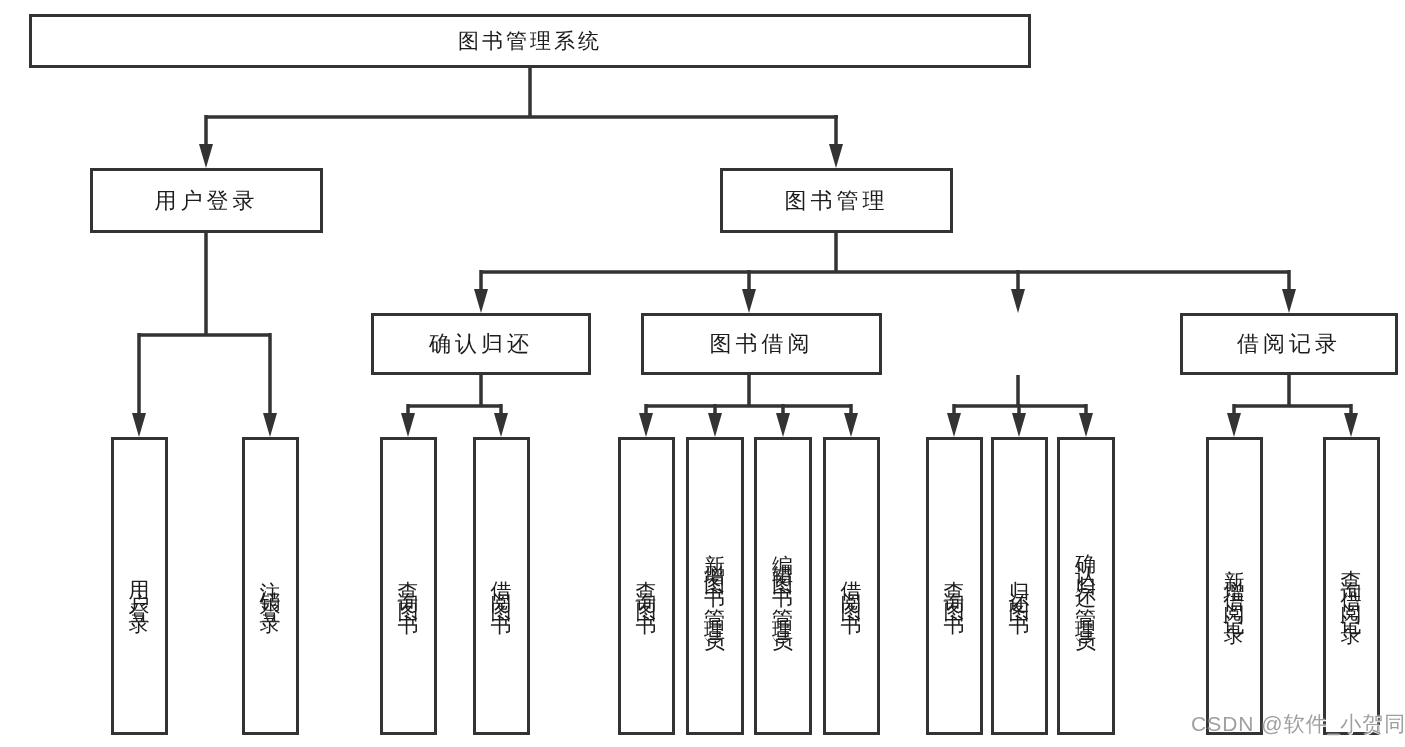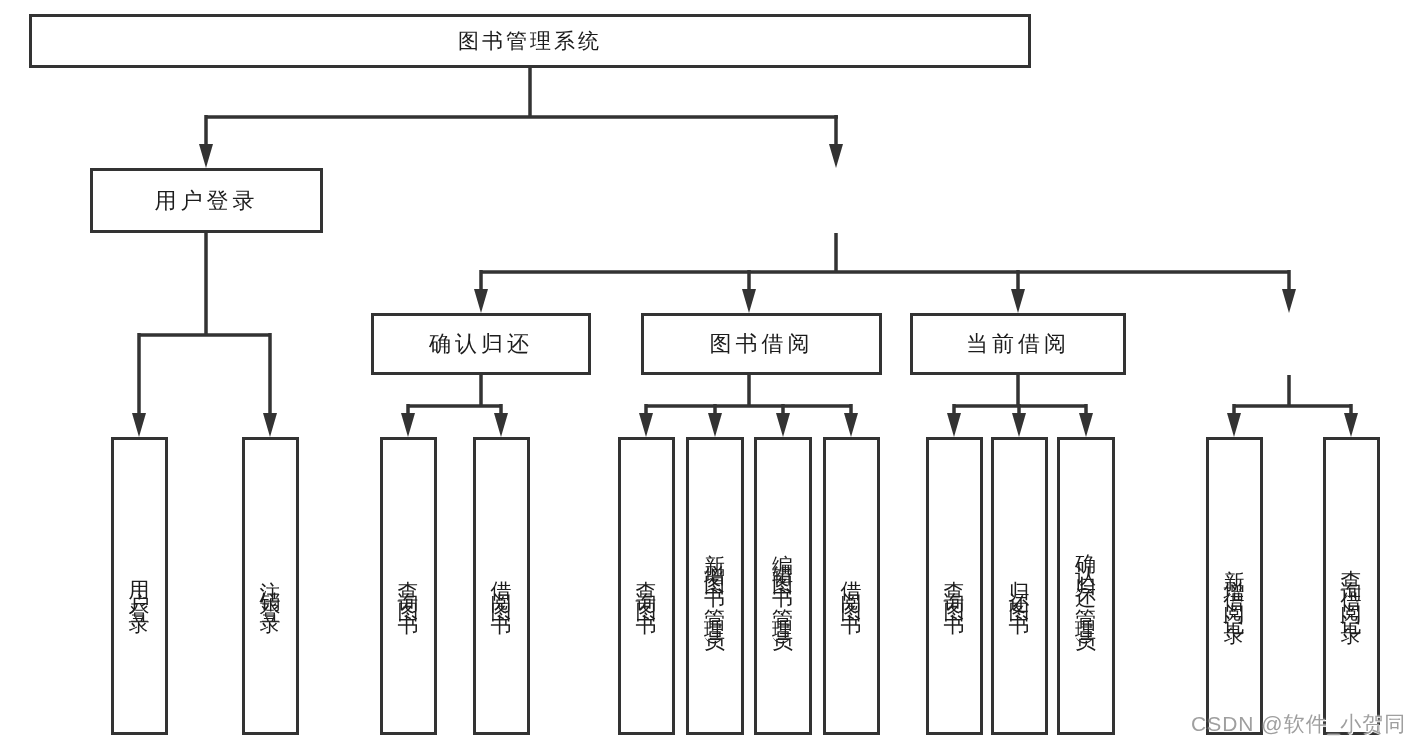"图书管理" div.box { html: none -> <div>图书管理</div> }
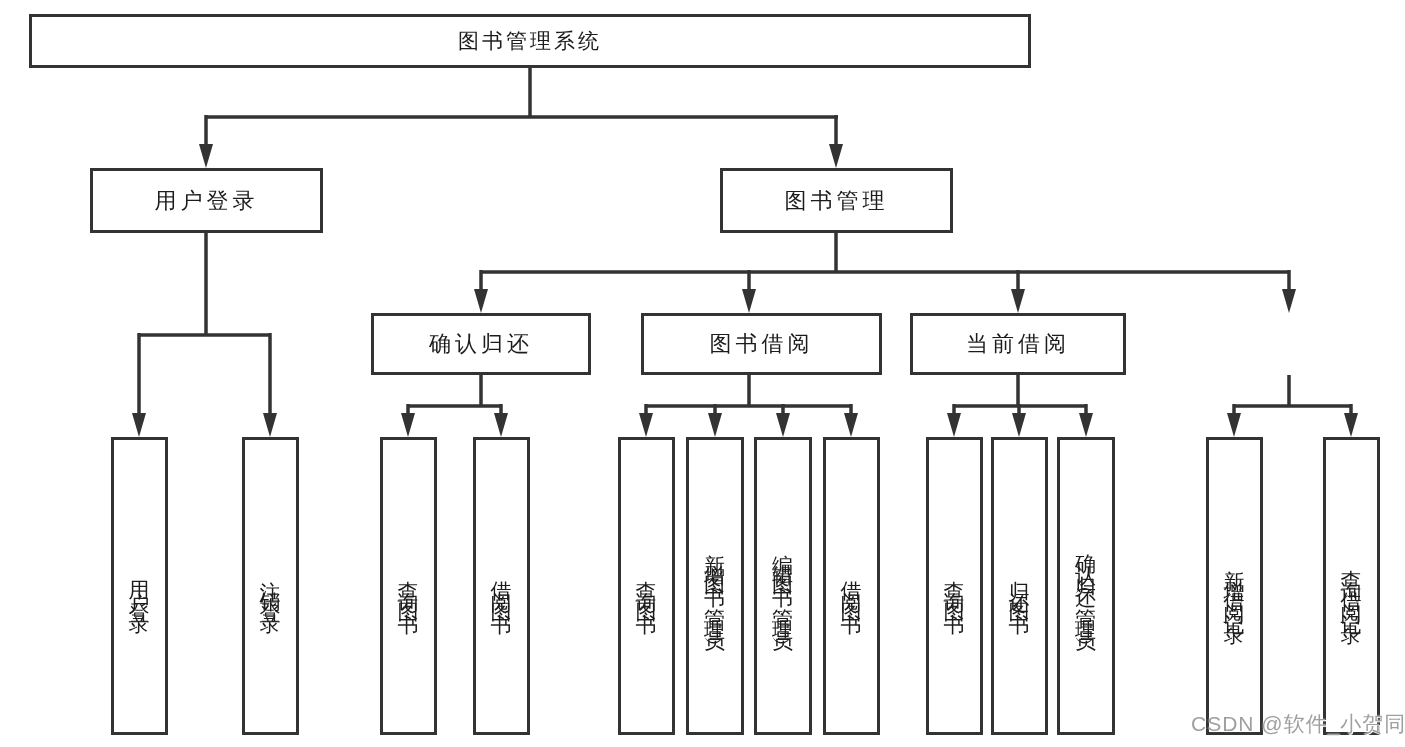"当前借阅" div.box { html: <div>当前借阅</div> -> none }
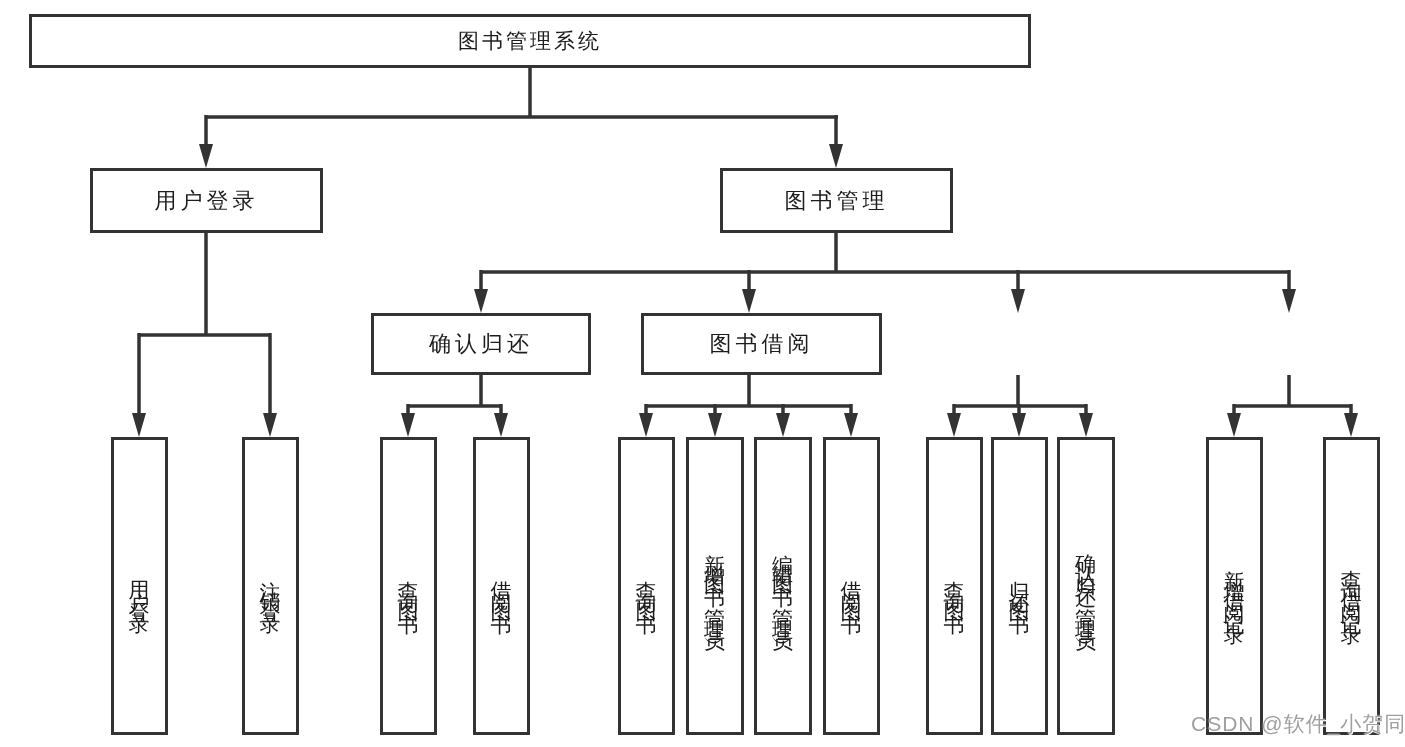"借阅记录" div.box { html: none -> <div>借阅记录</div> }
